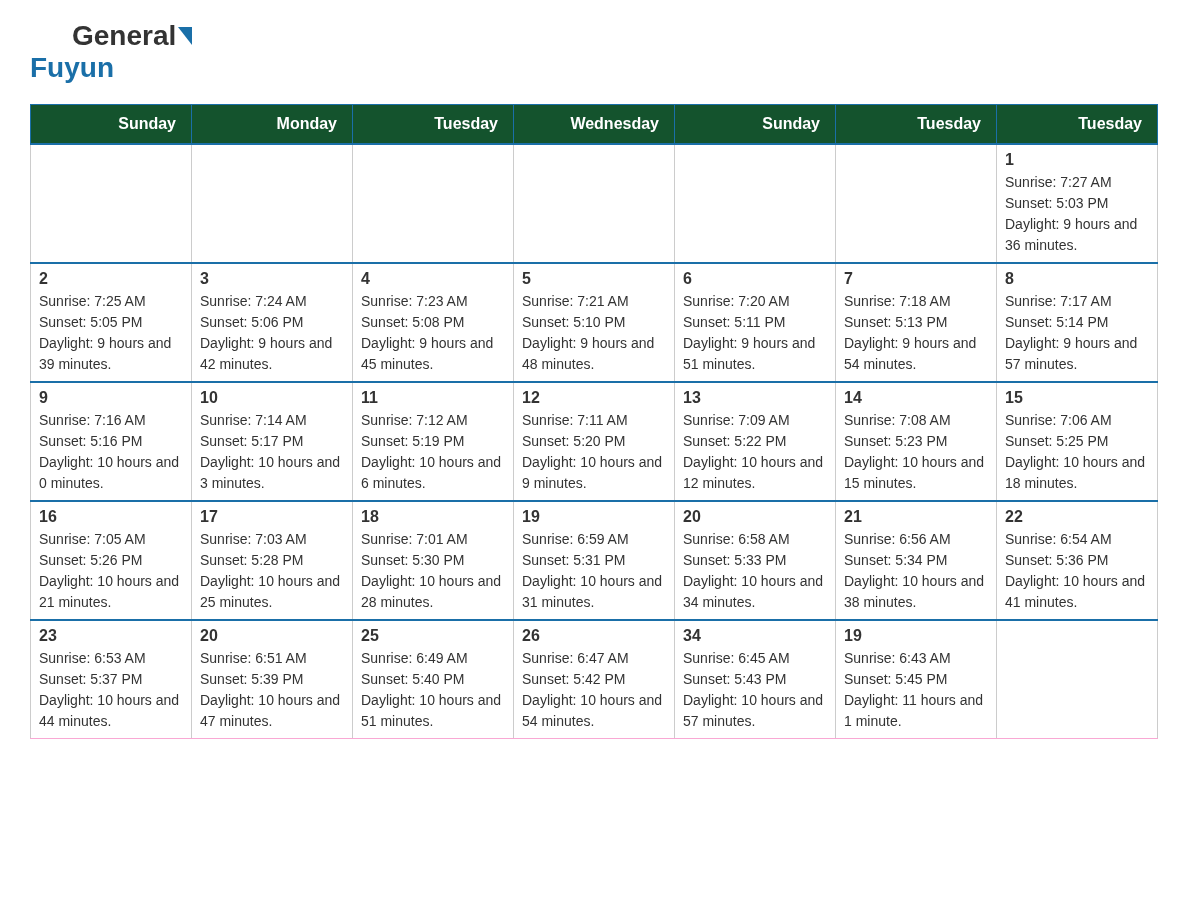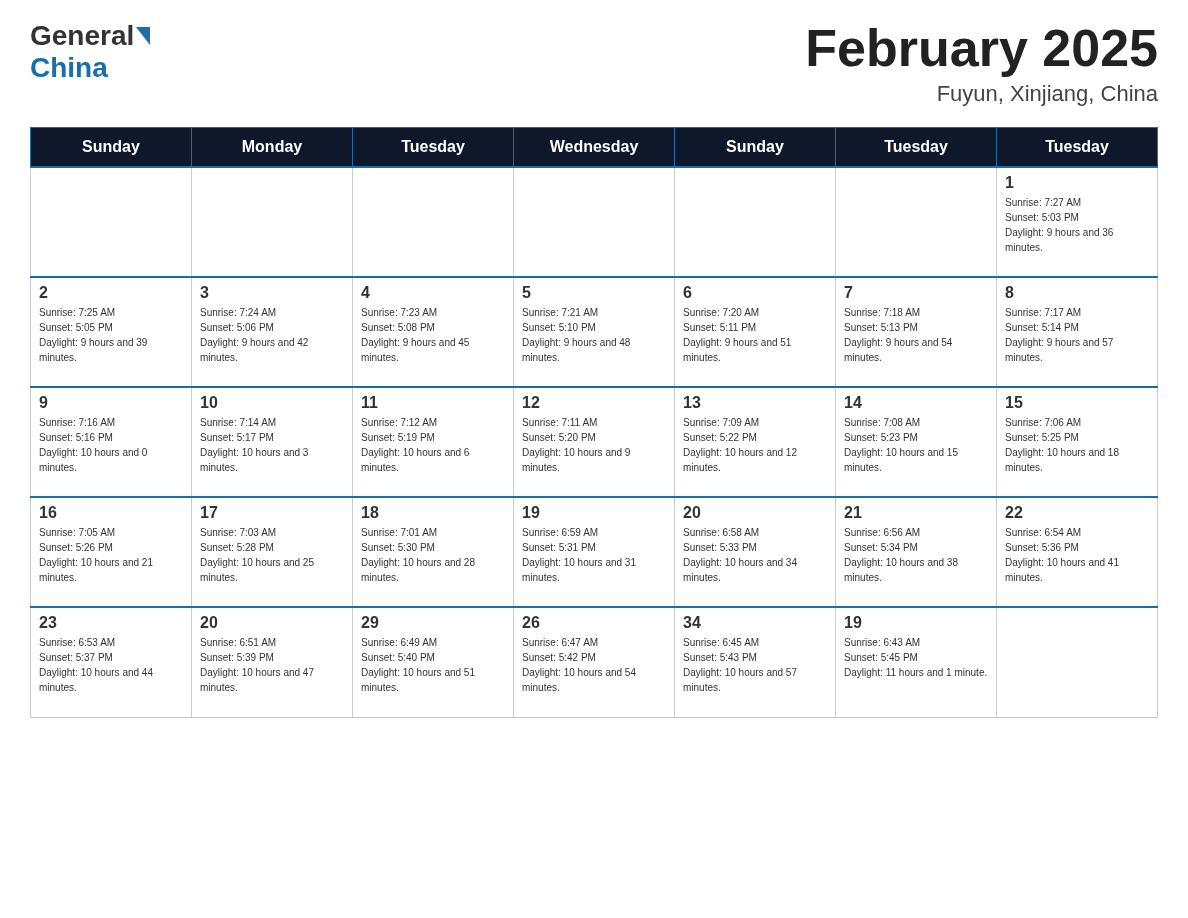"General" .logo-text { margin-left: none -> 42px }
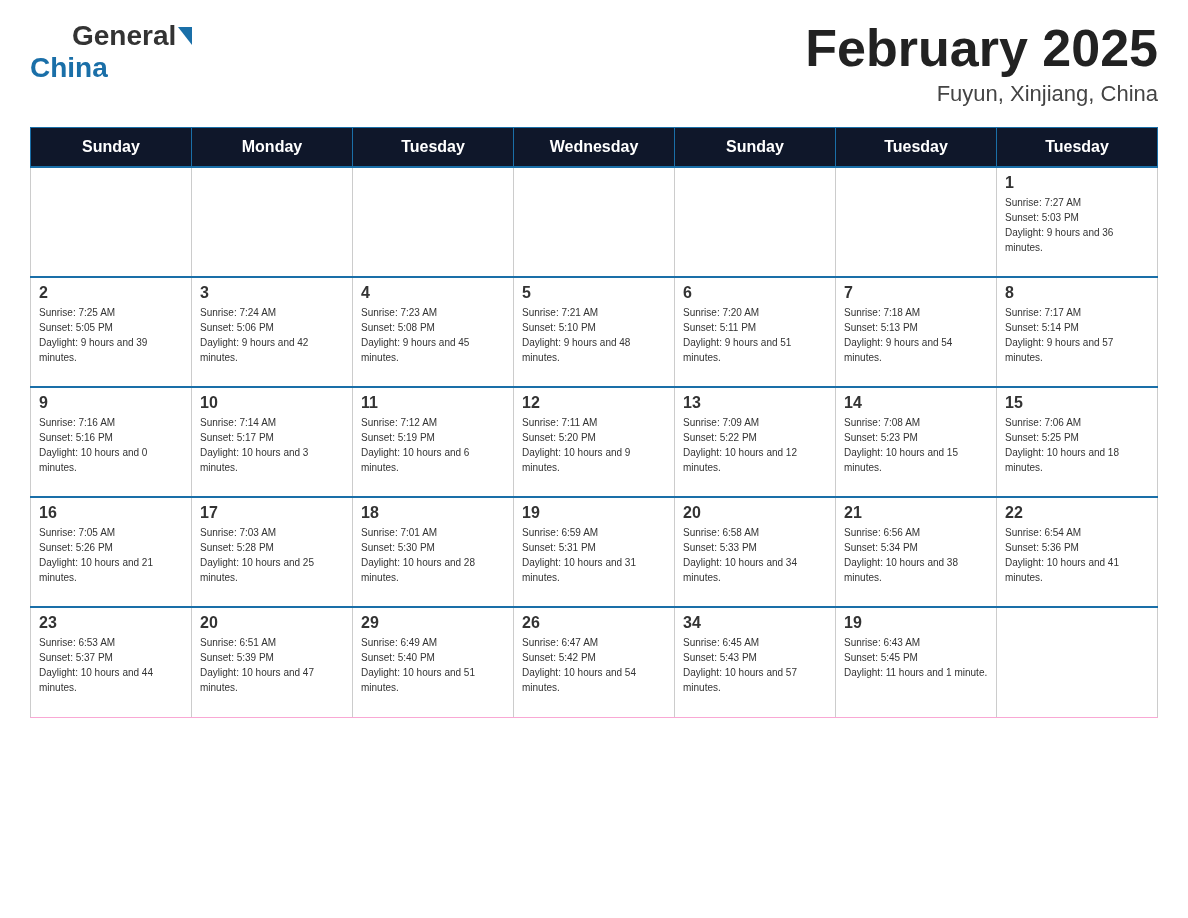"China" span.logo-blue { text: China -> Fuyun }
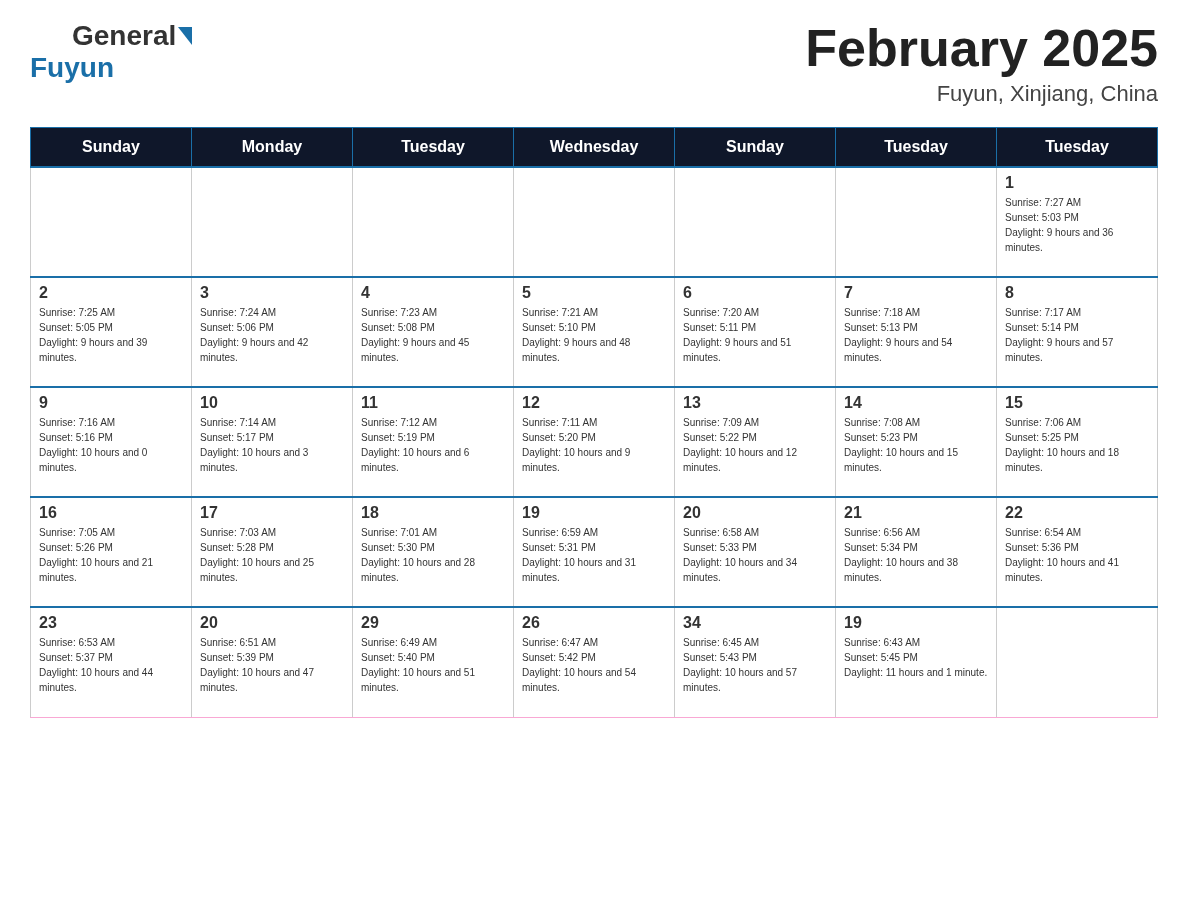"February 2025" div.title-section { html: <div> <div>February 2025</div> <div>Fuyun, Xinjiang, China</div> </div> -> none }
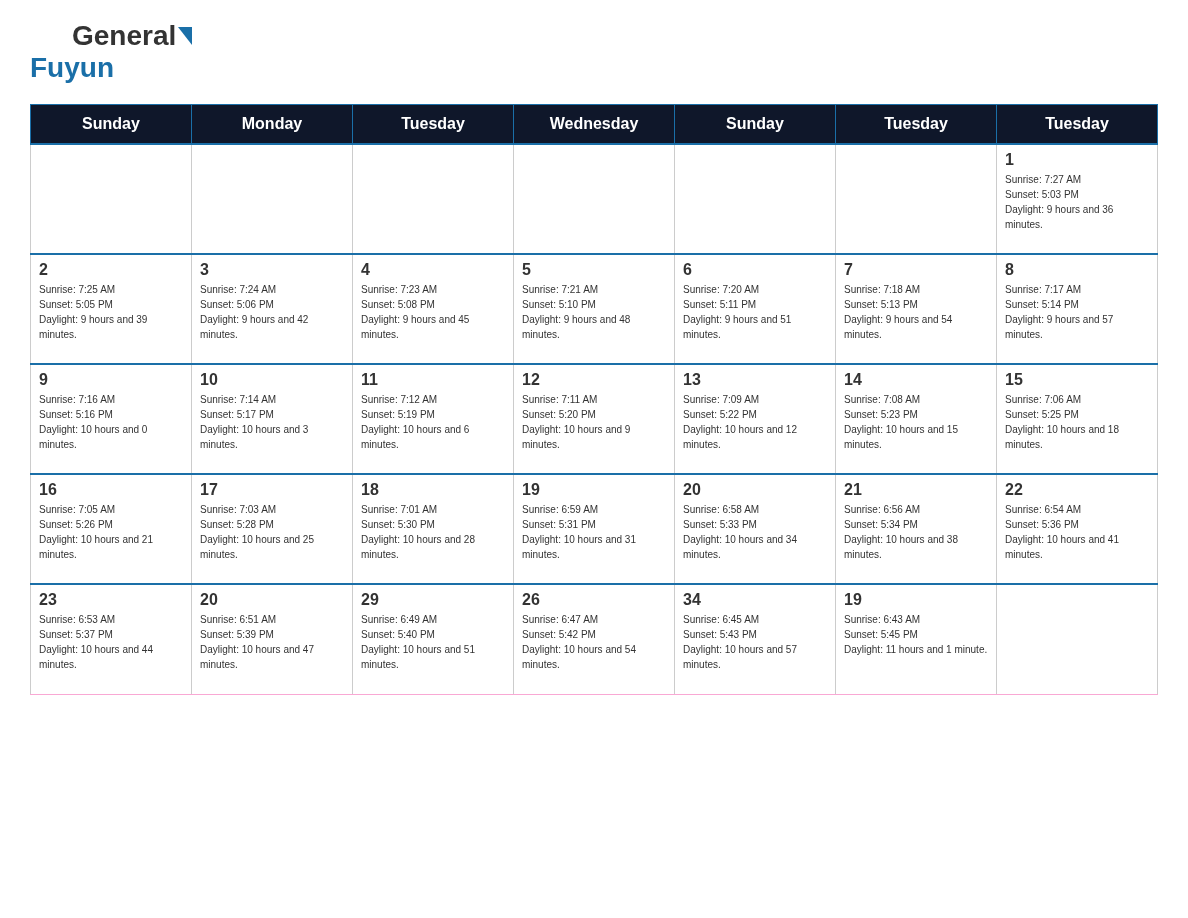"Sunday" .calendar th { background-color: #0f172a -> #14532d; padding: 10px 24px -> 10px 15px; text-align: center -> right }
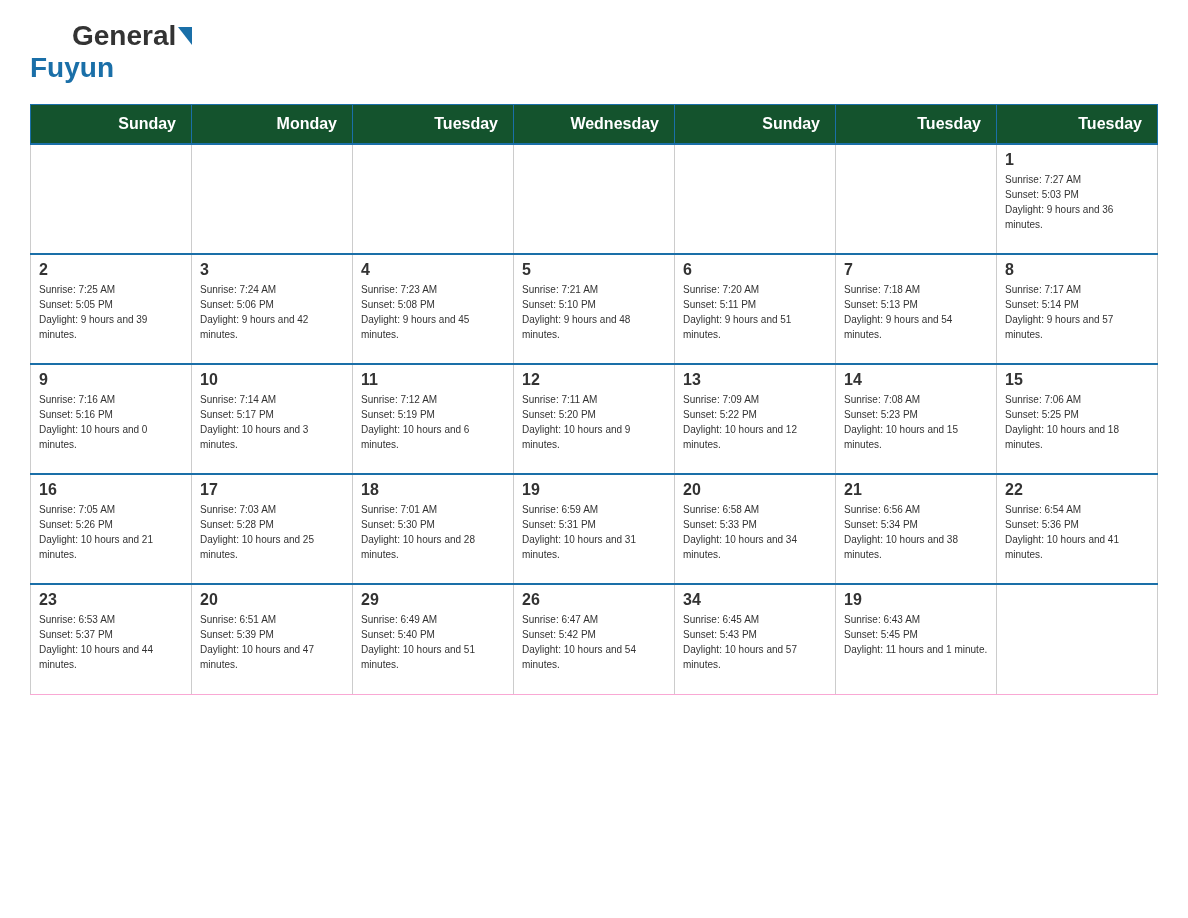"Sunrise: 7:27 AM" .day-info { font-size: 10px -> 14px }
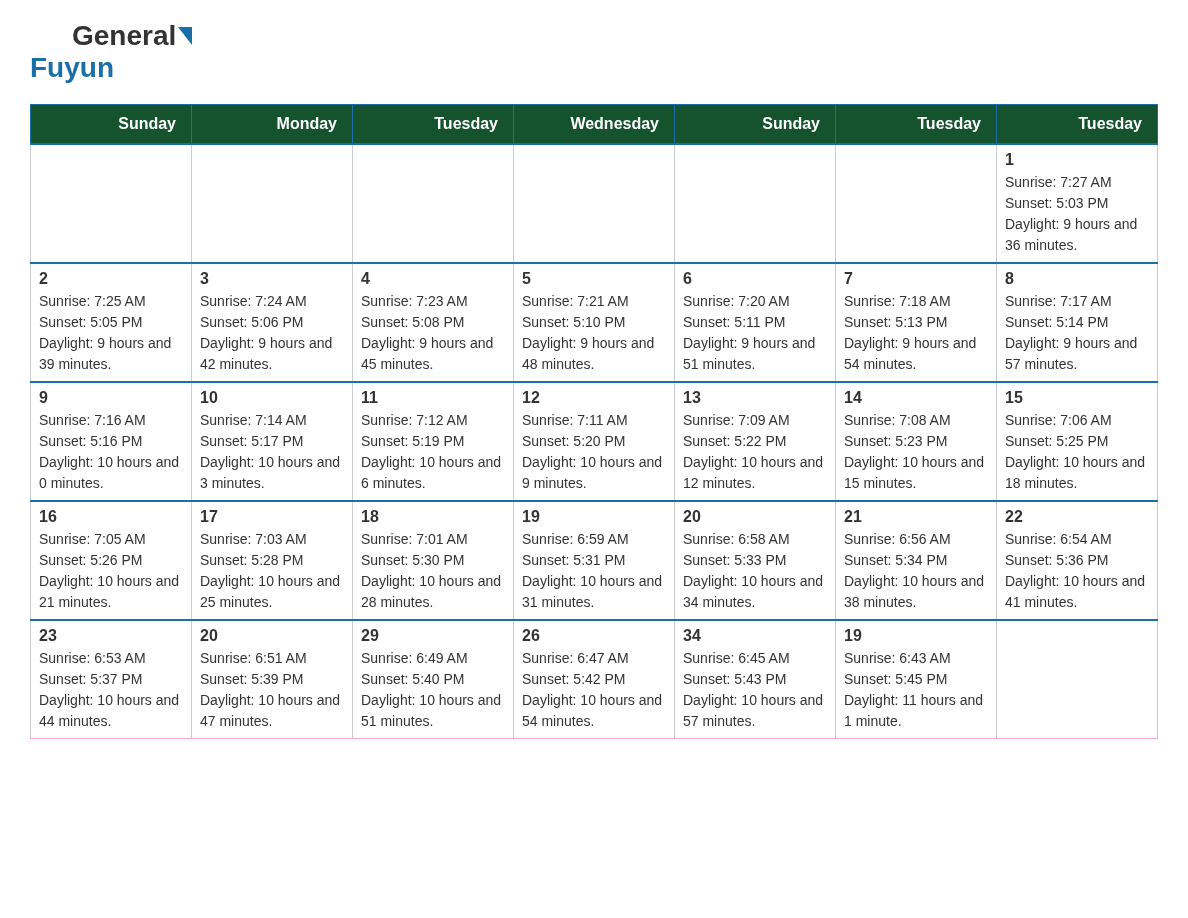"29" span.day-number { text: 29 -> 25 }
